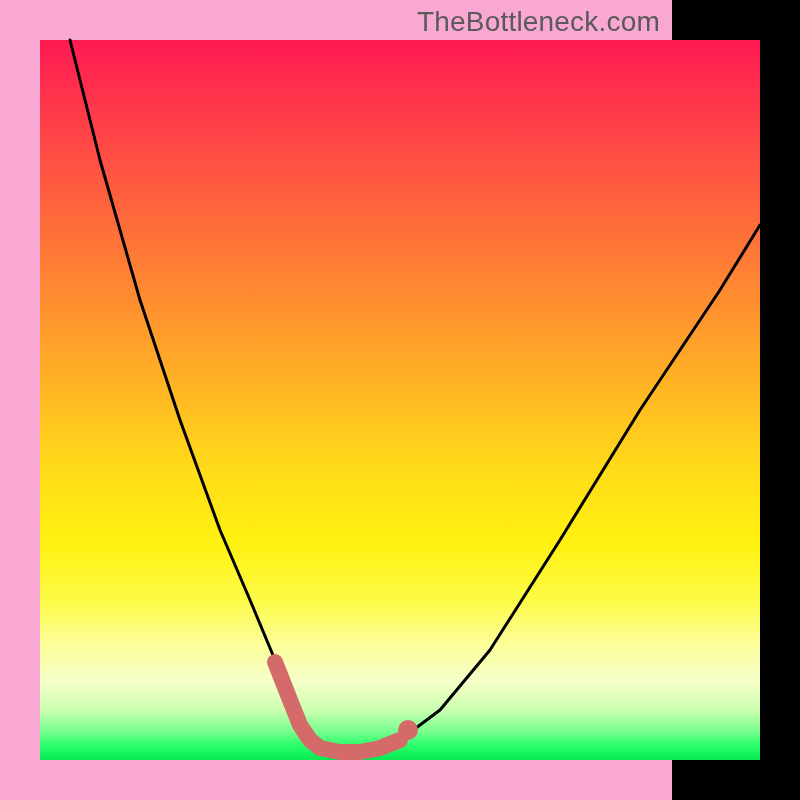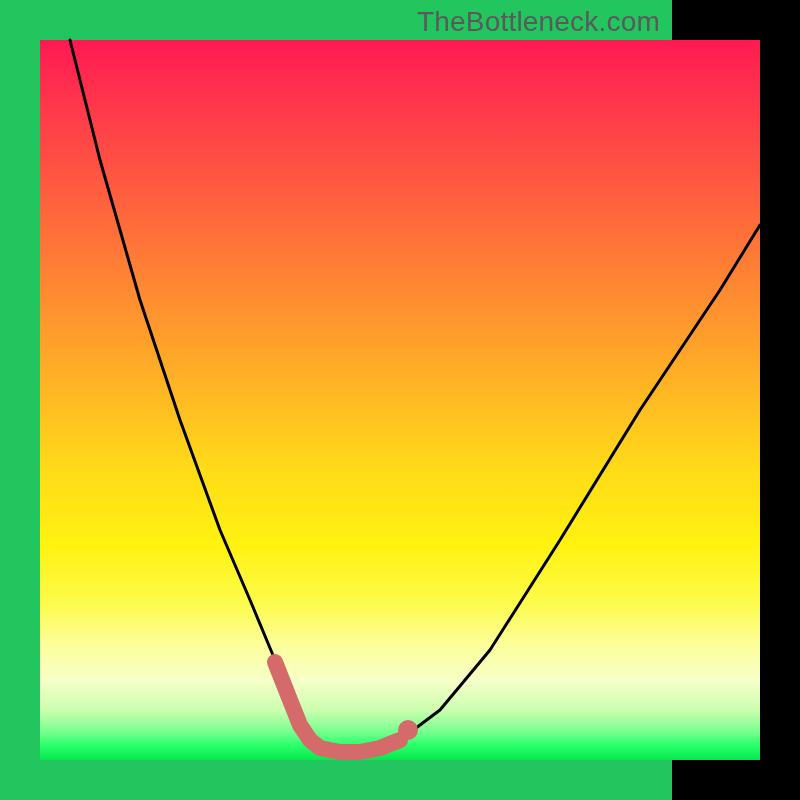"TheBottleneck.com" .frame { background: #22c55e -> #f9a8d4 }
